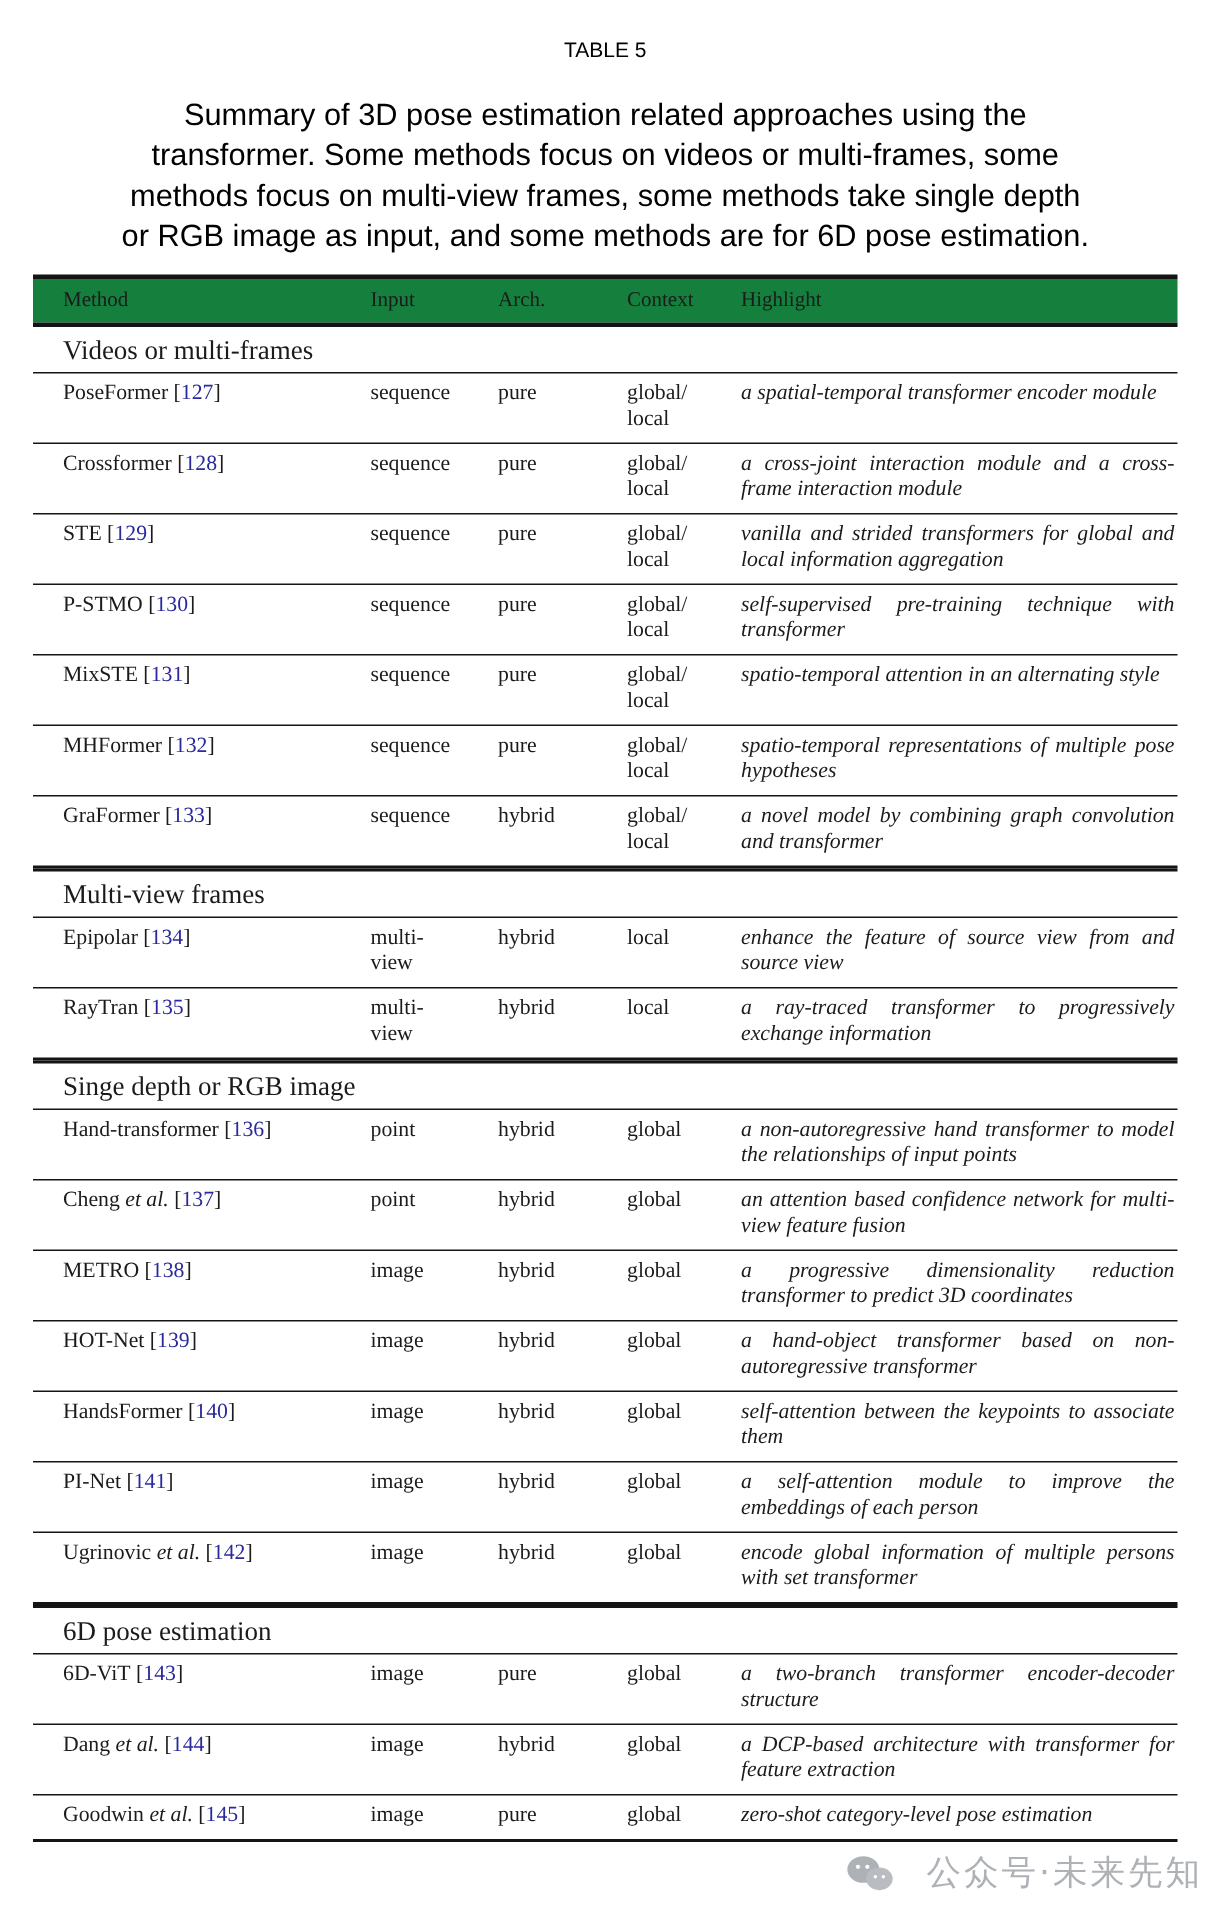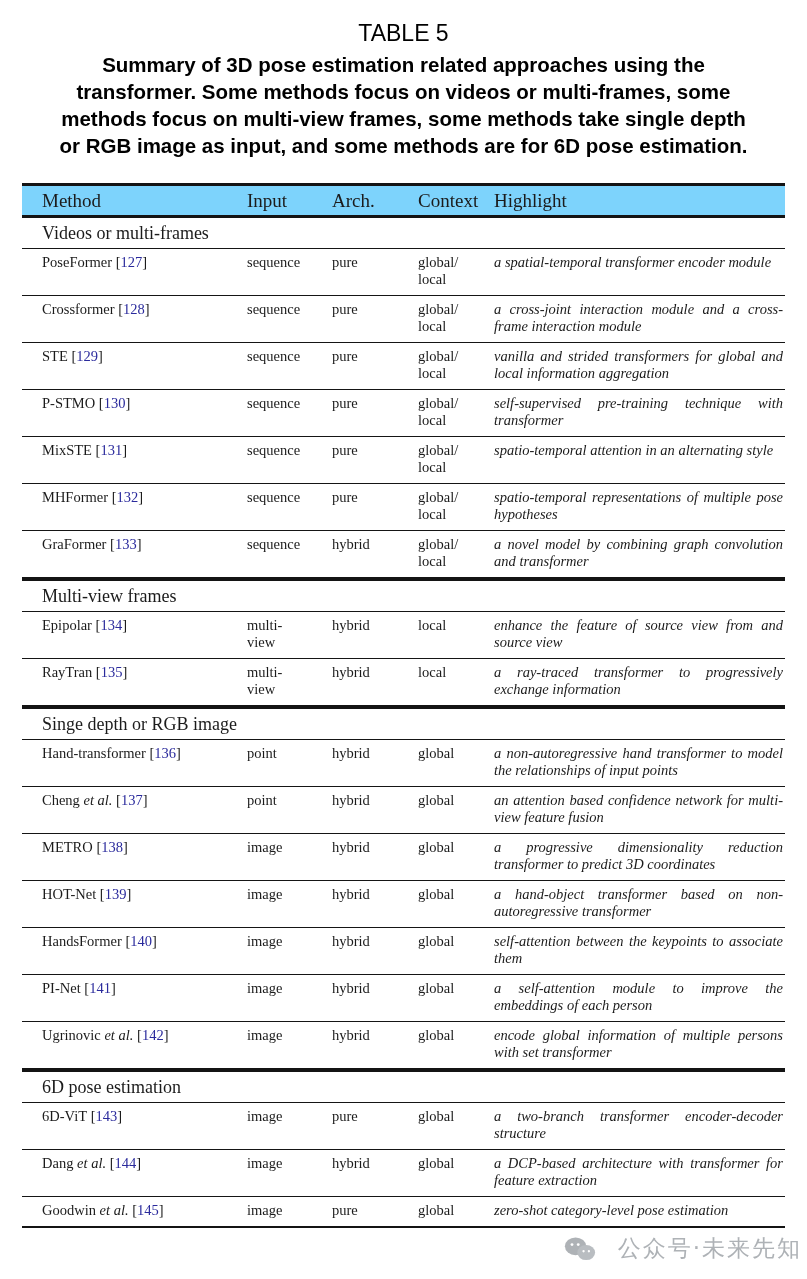"TABLE 5" .table-number { font-size: 23px -> 14px }
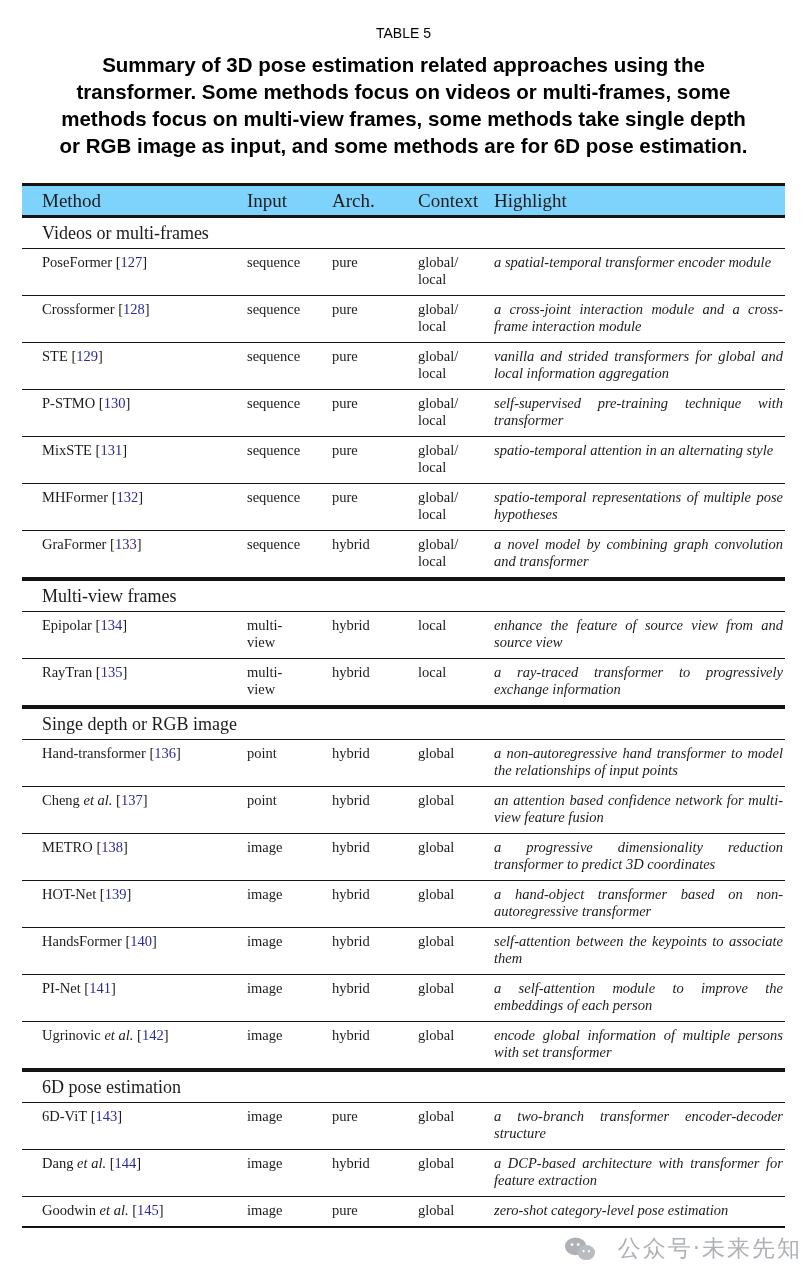"Summary of 3D pose estimation" .caption-text { font-weight: bold -> none; margin-top: 4px -> 16px }
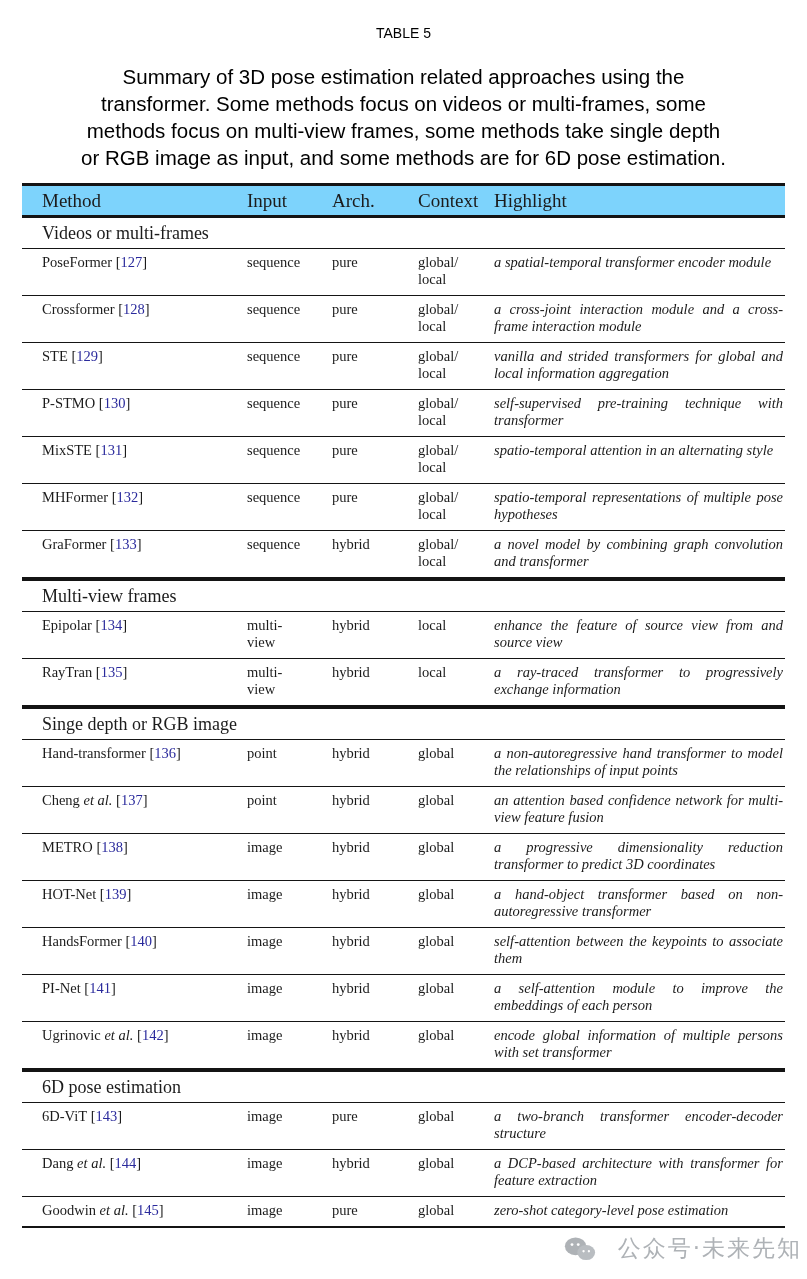"Method" .header-row { background: #7dd3fc -> #15803d; font-size: 19px -> 14px }
